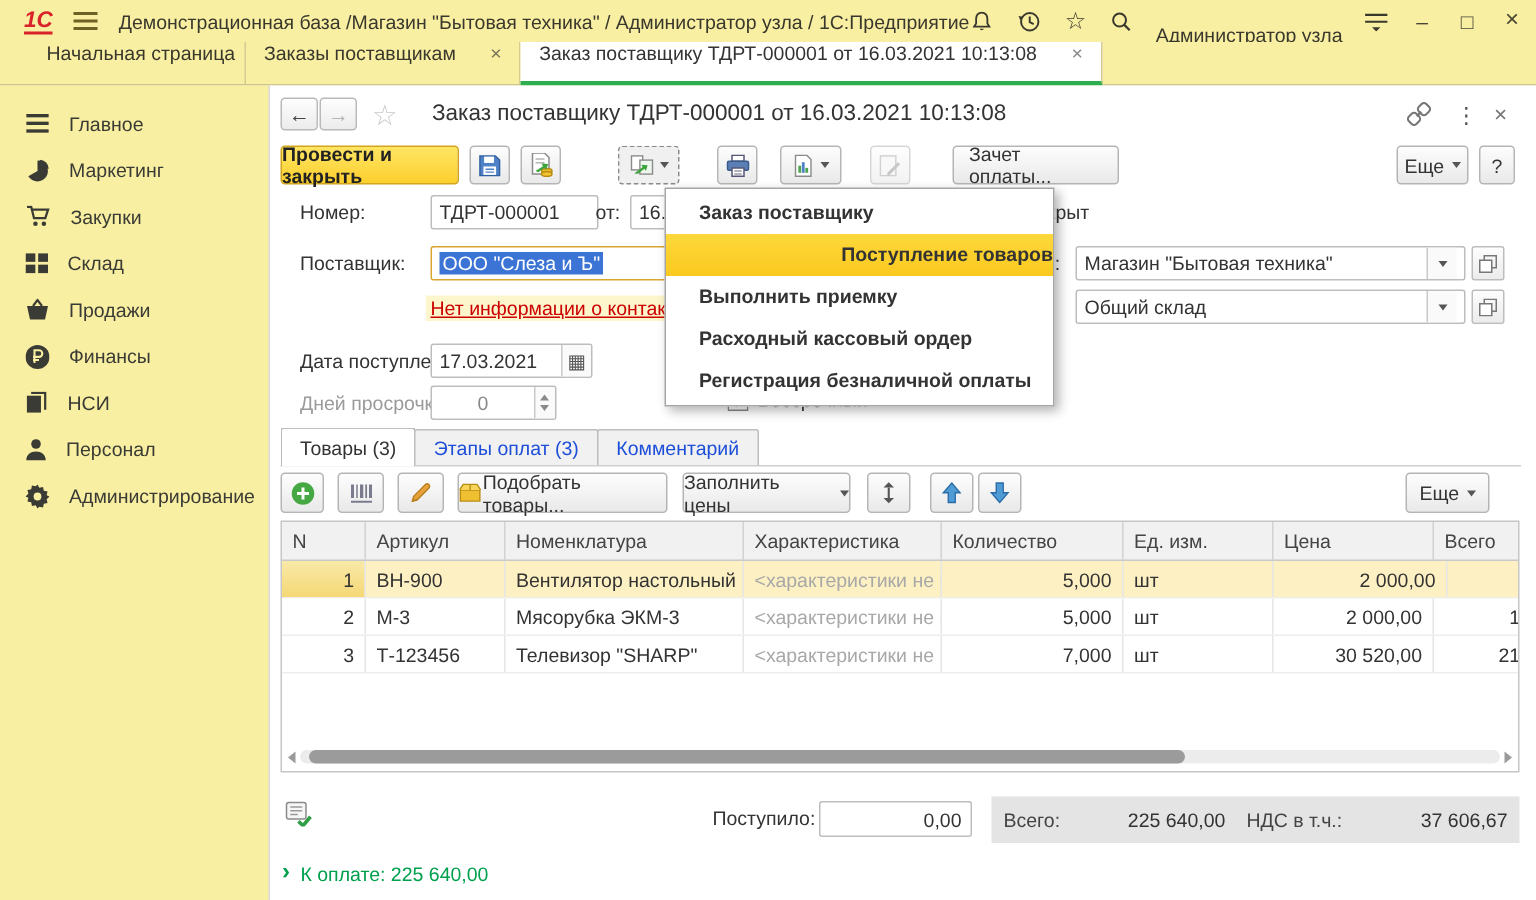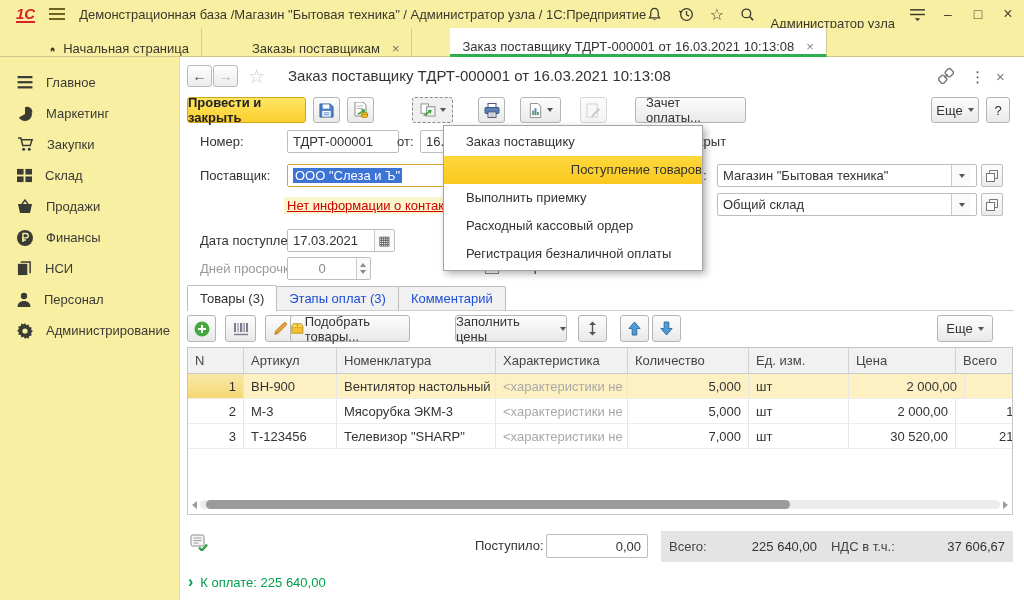"Начальная страница" .tab { align-items: flex-end -> flex-start; gap: 8px -> 19px; margin-left: 38px -> none }
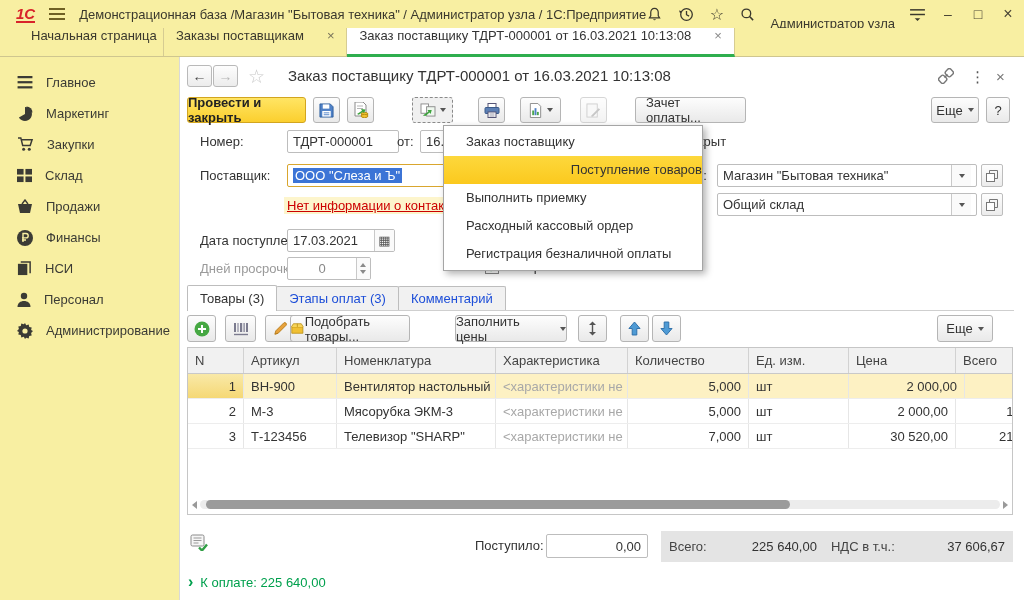"Заказ поставщику" .menu-item { font-weight: none -> bold }
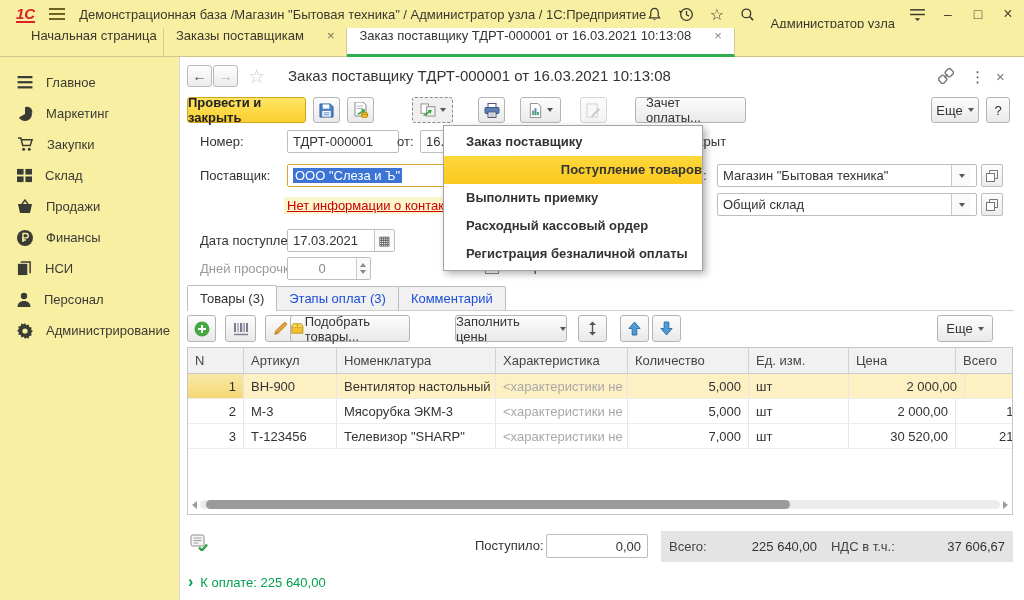"Подобрать товары..." div.btn { left: 110px -> 125px; width: 120px -> 140px }
